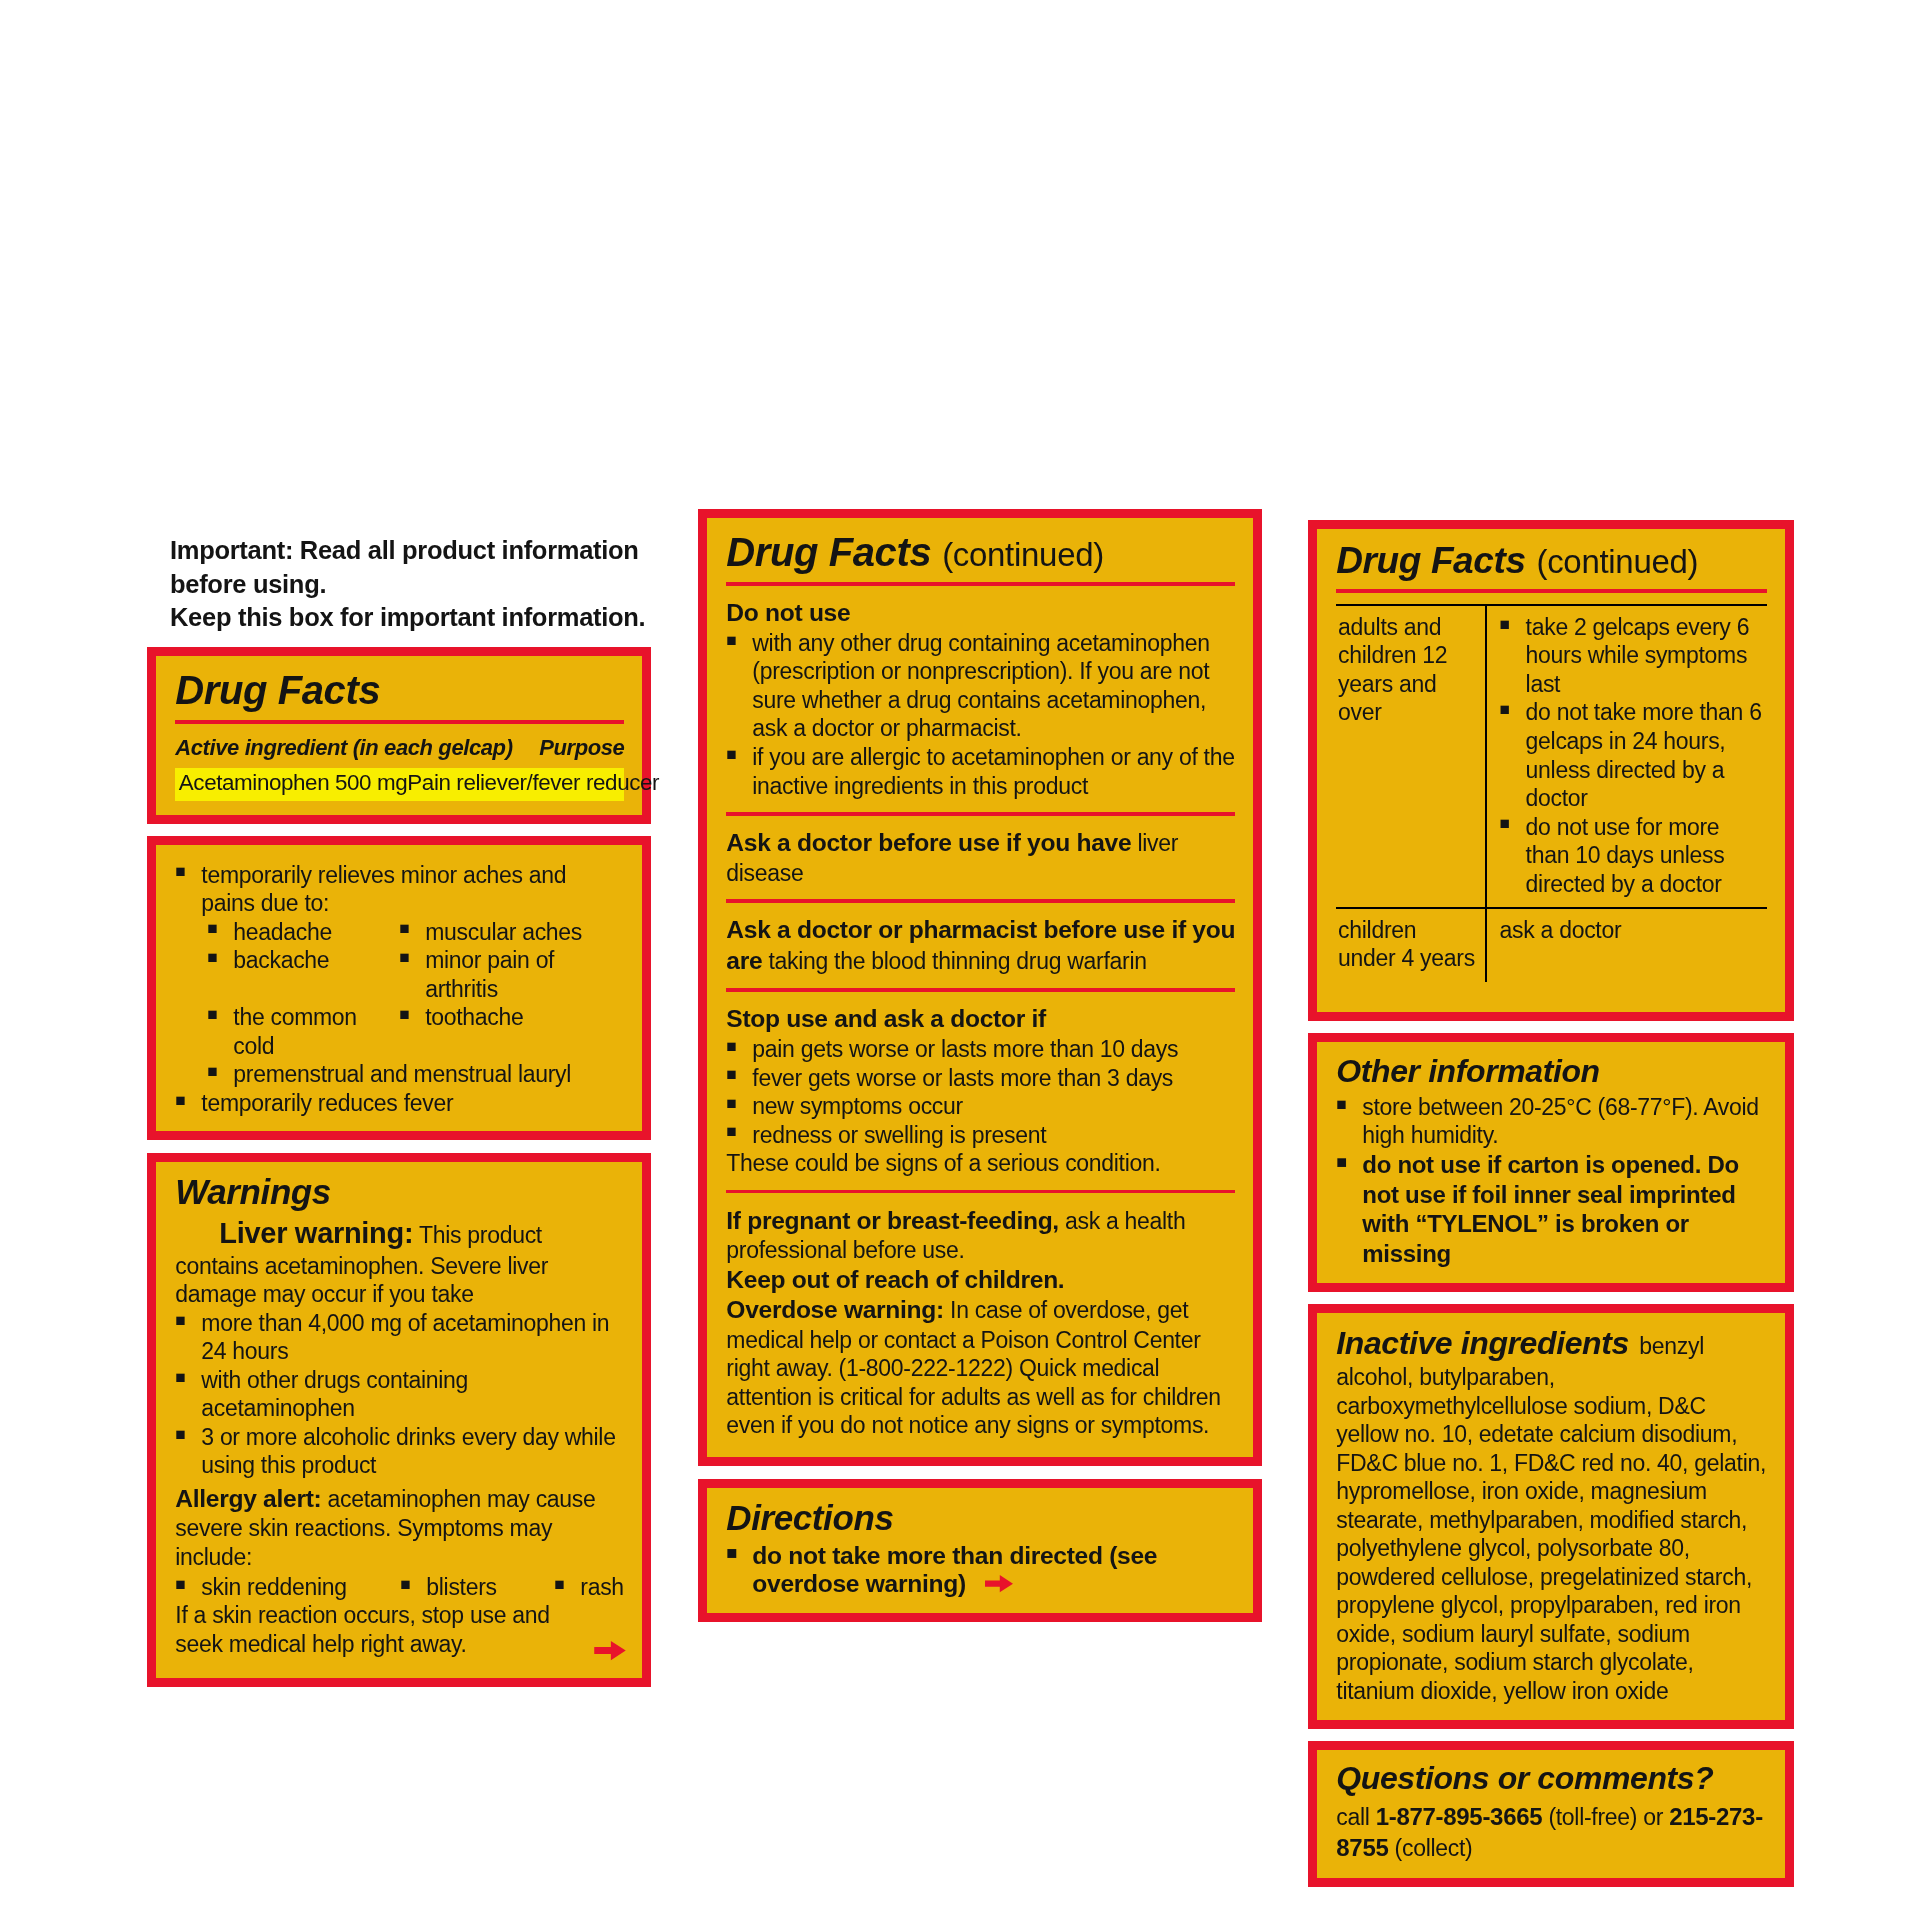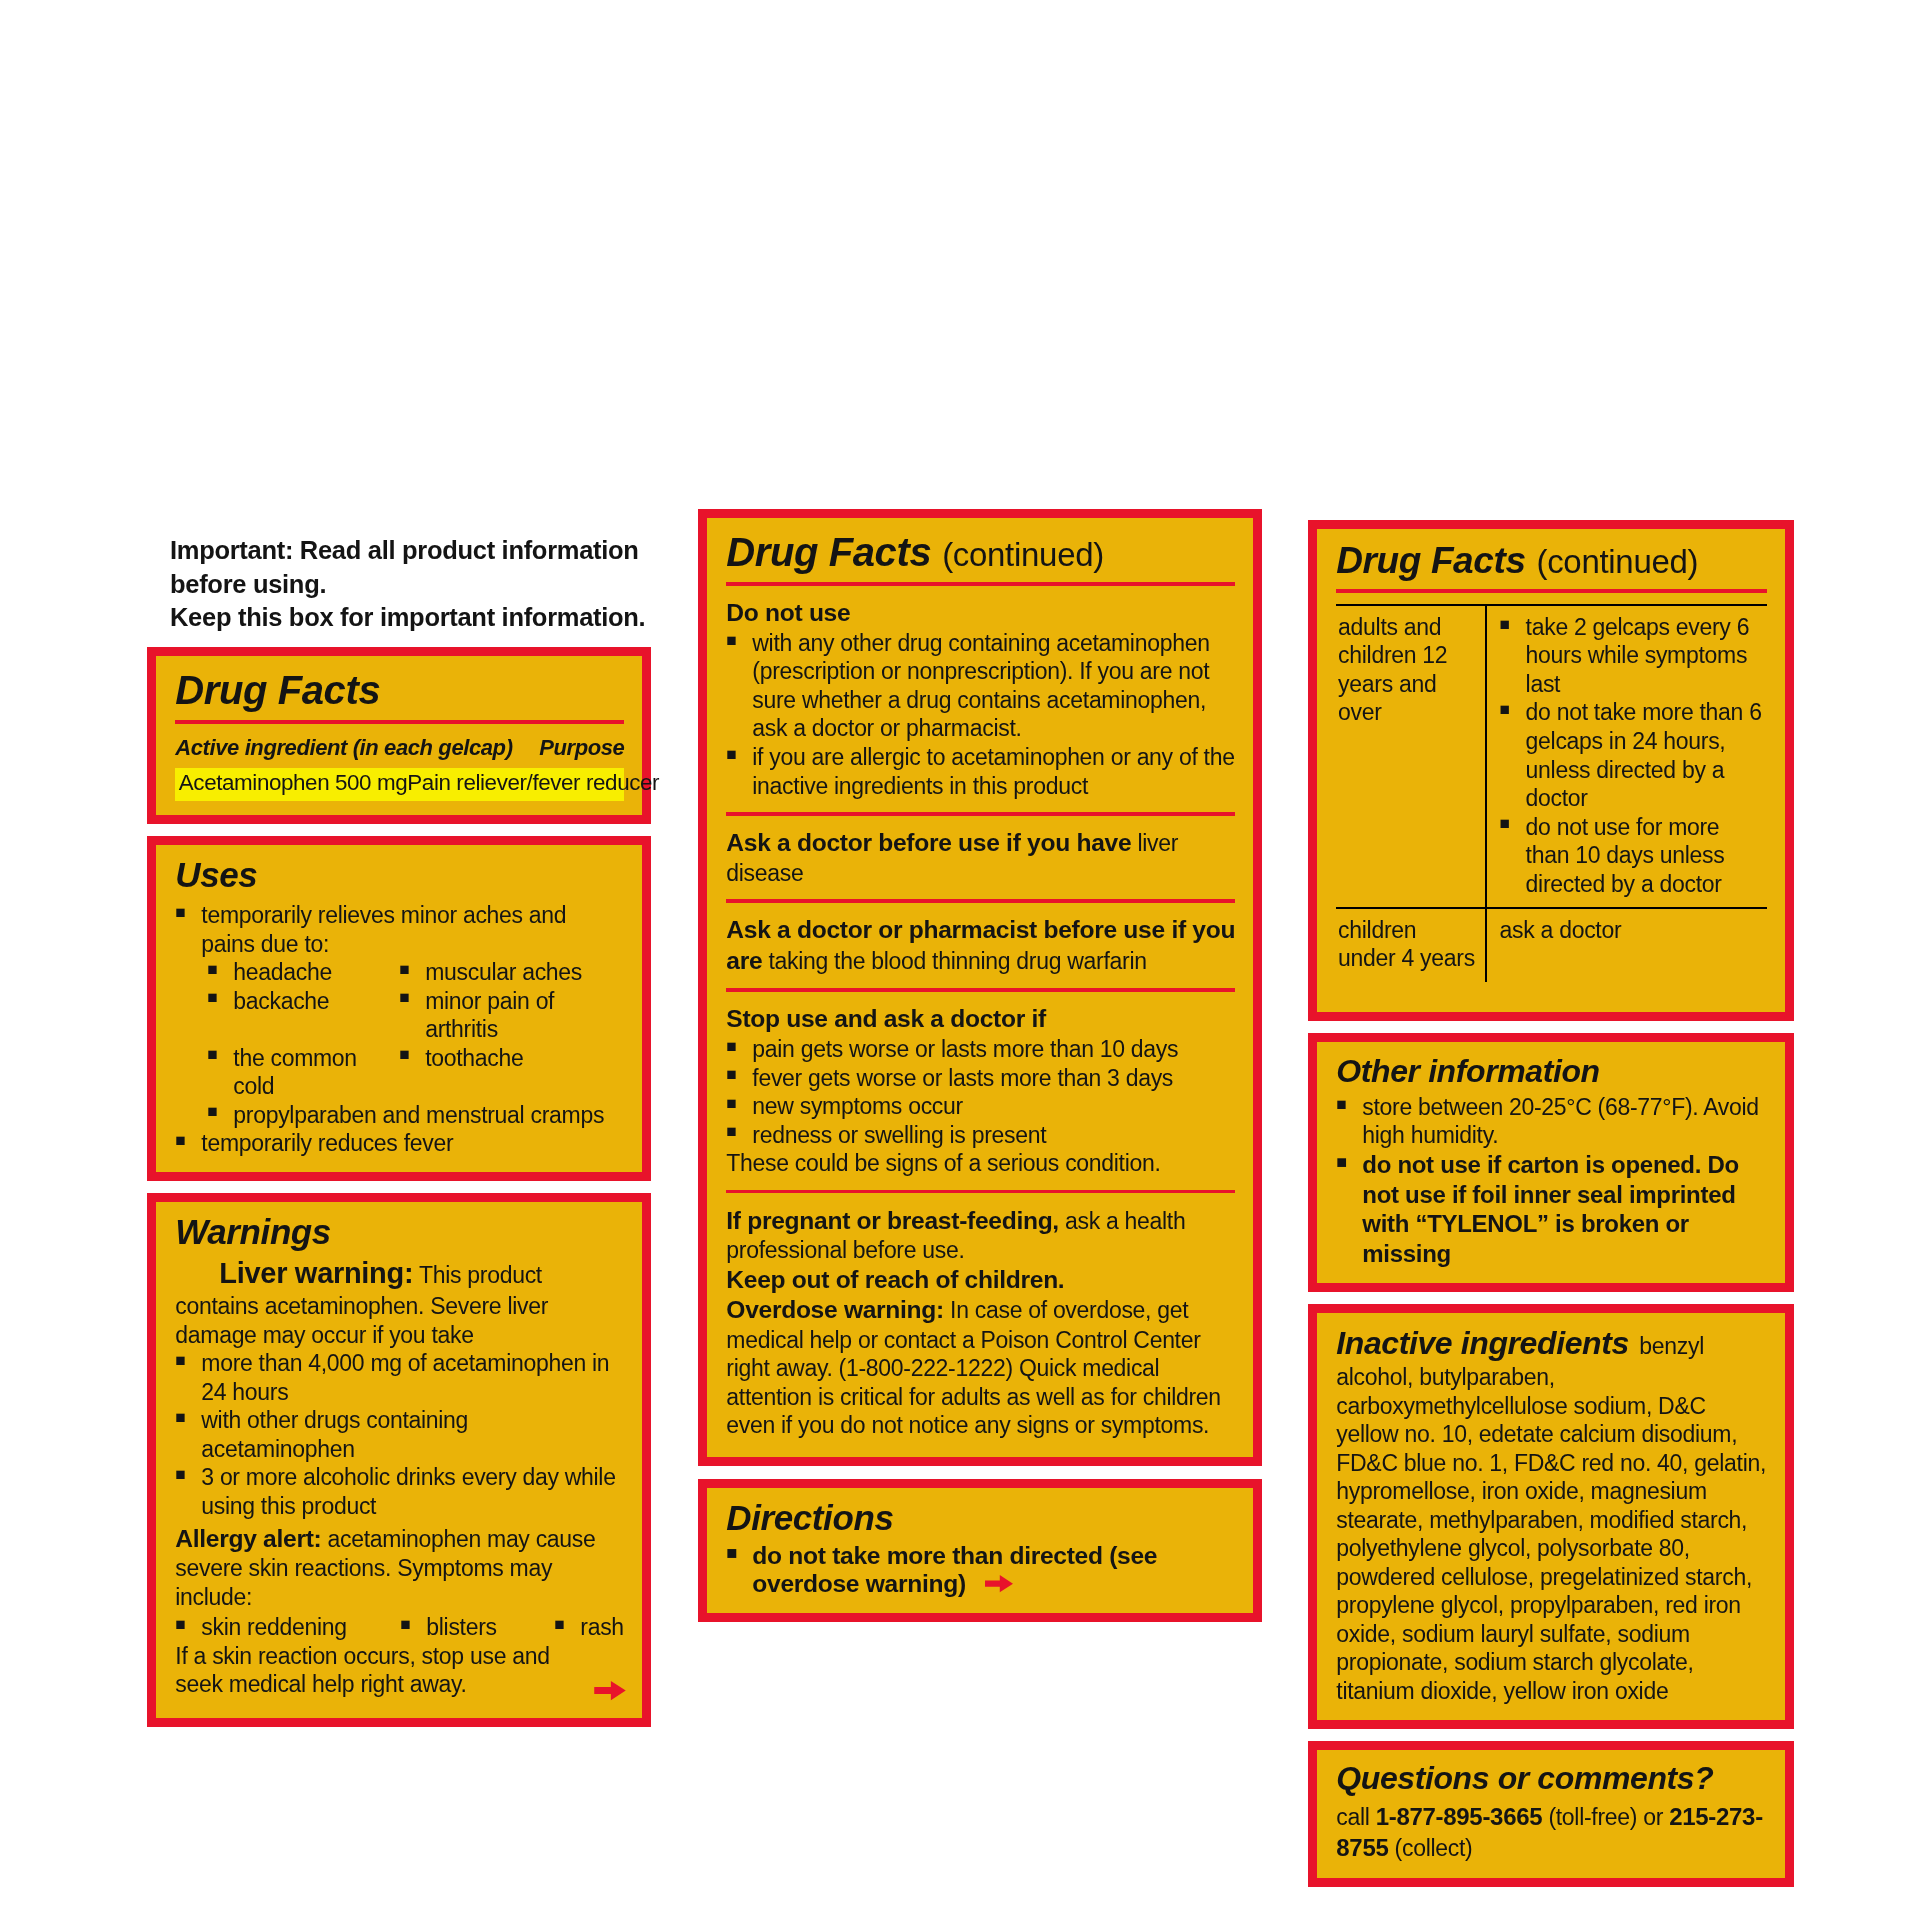"Uses" div.h1 { html: <div>Uses</div> -> none }
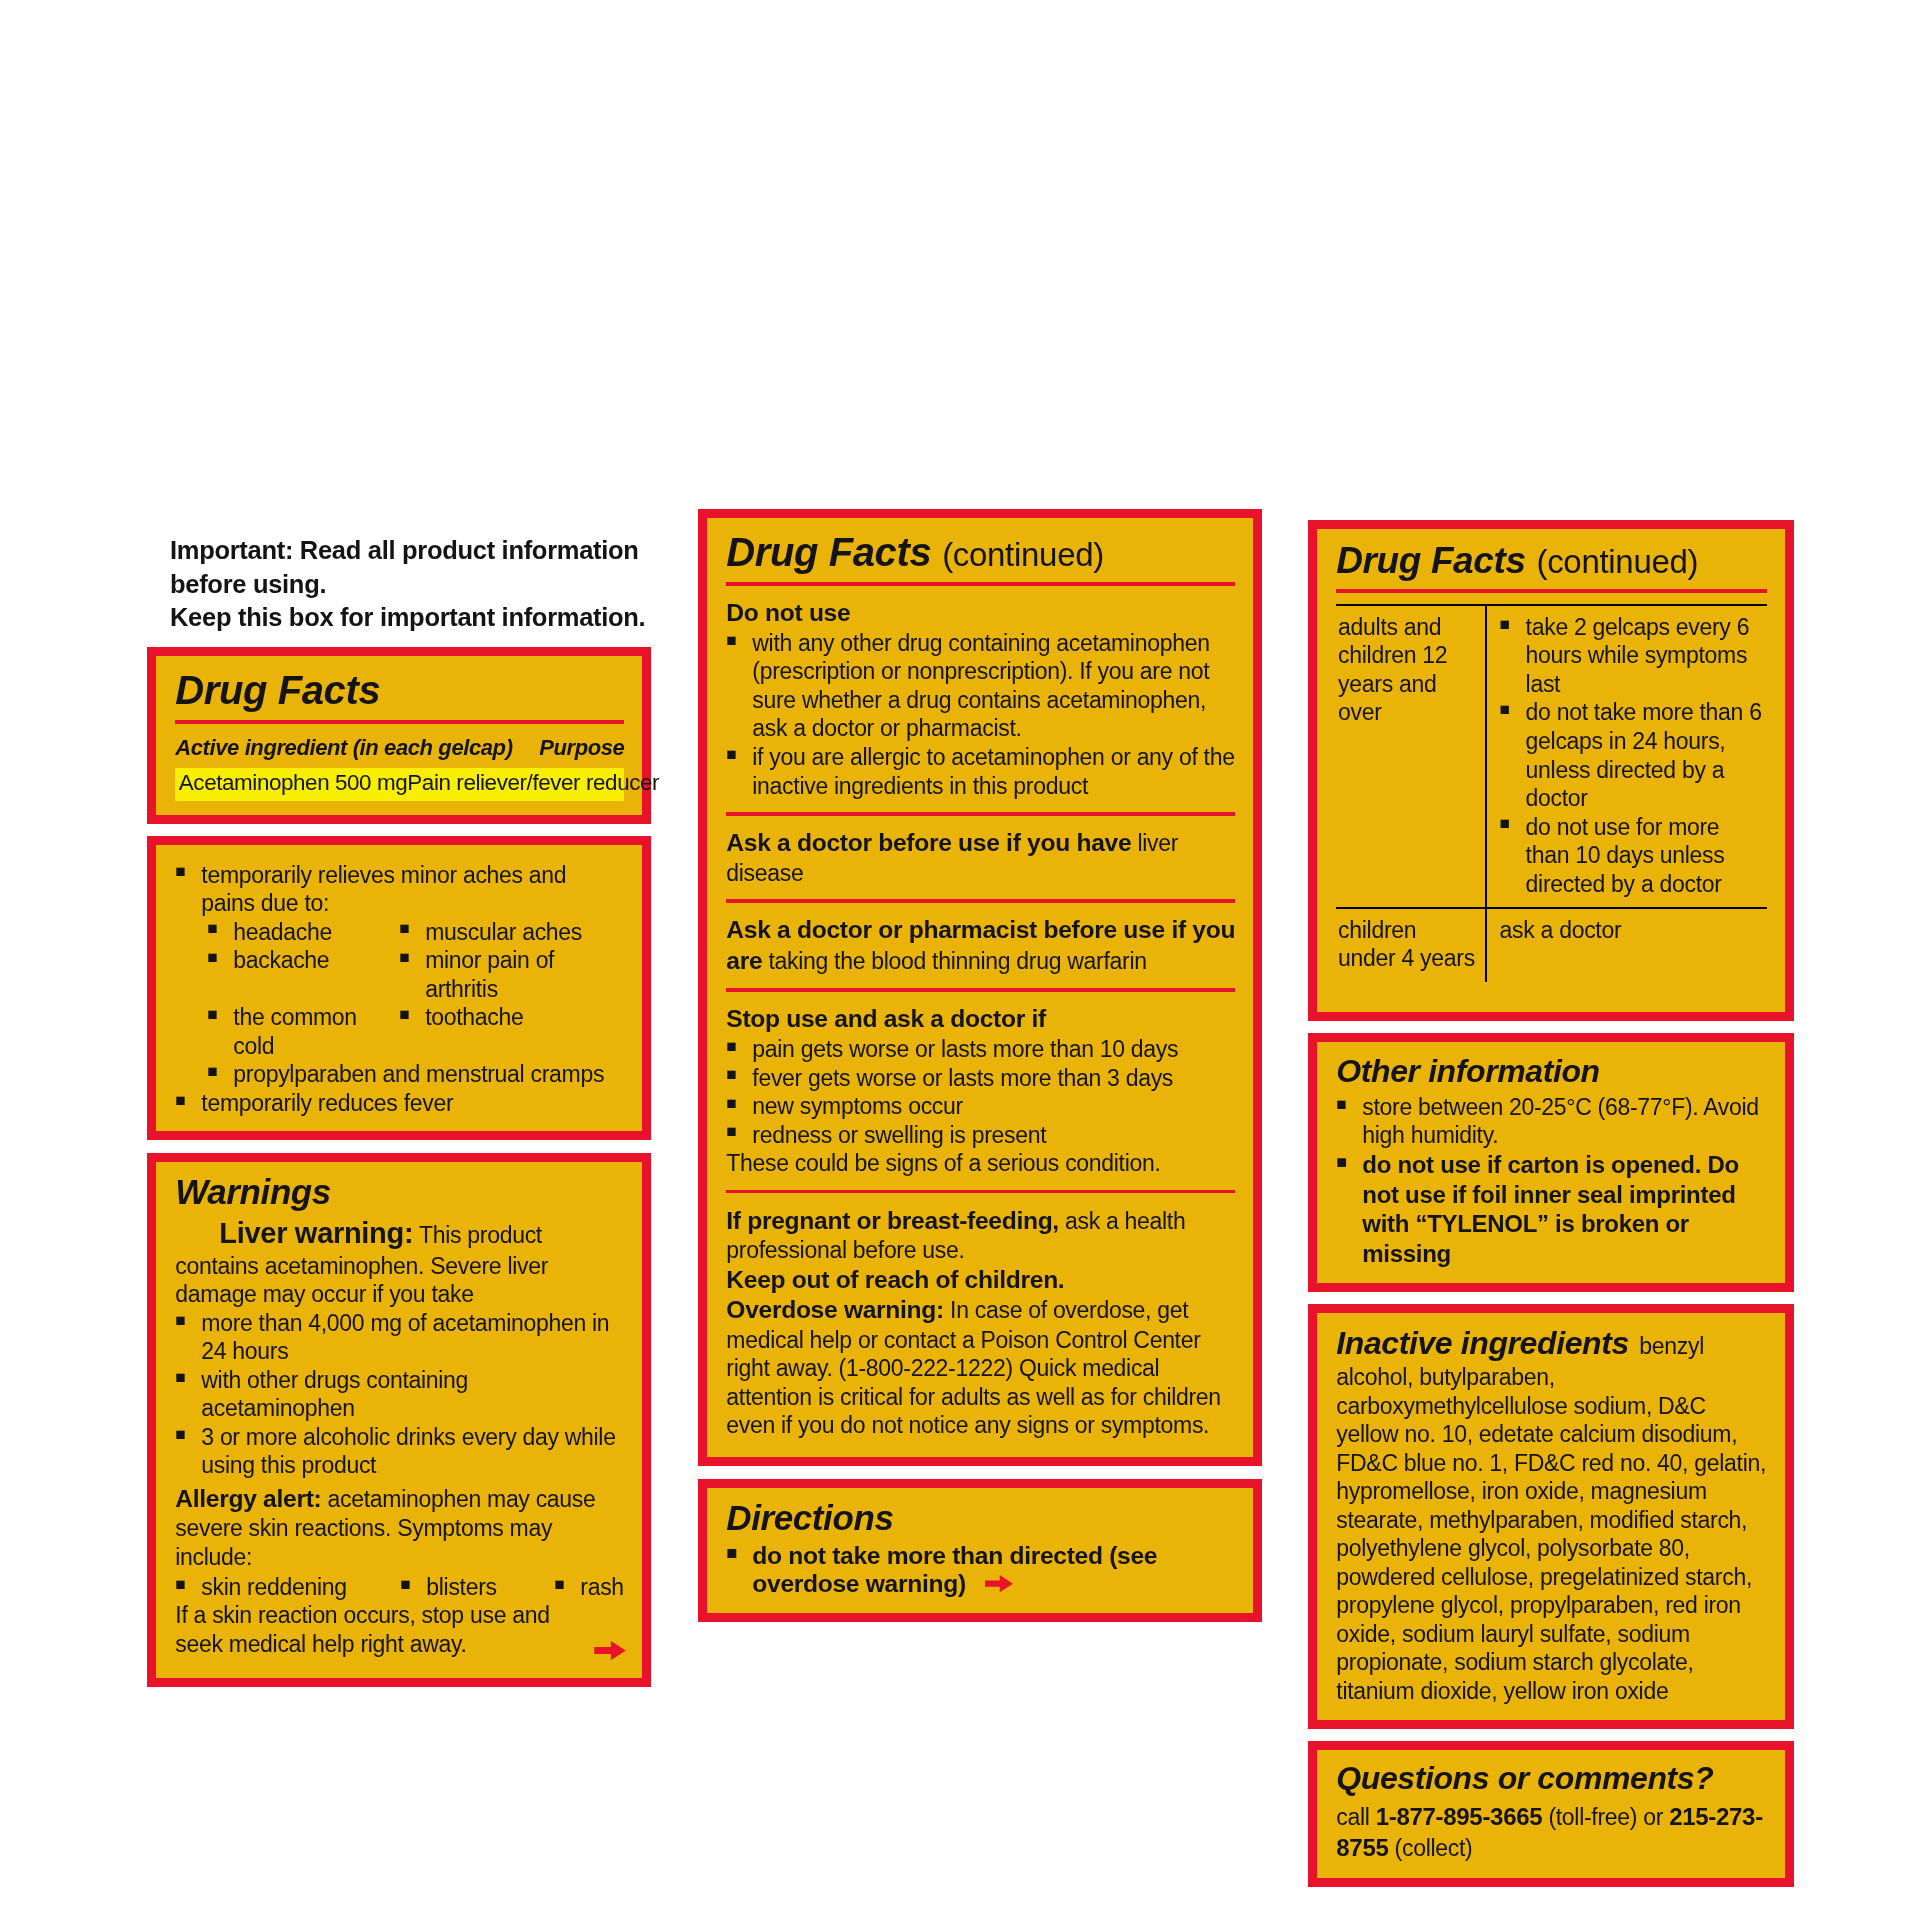"propylparaben and menstrual cramps" div.body-t { text: propylparaben and menstrual cramps -> premenstrual and menstrual lauryl }
